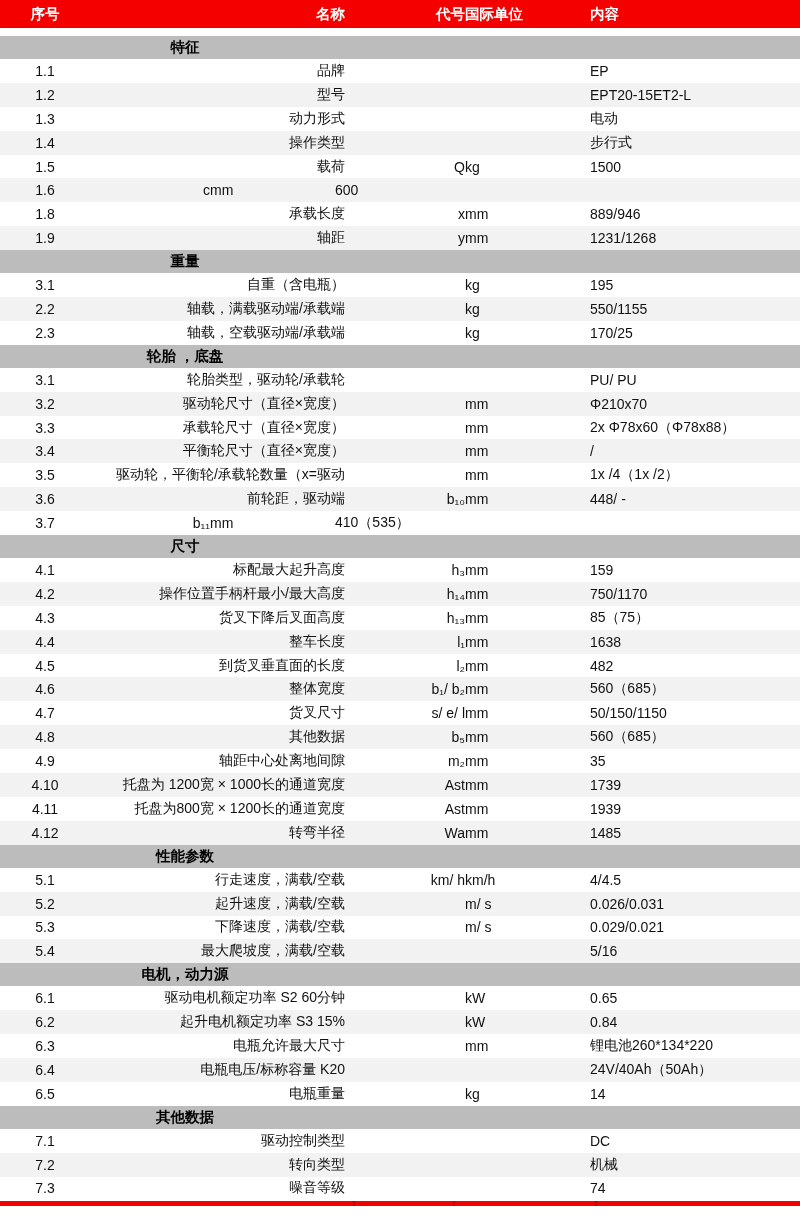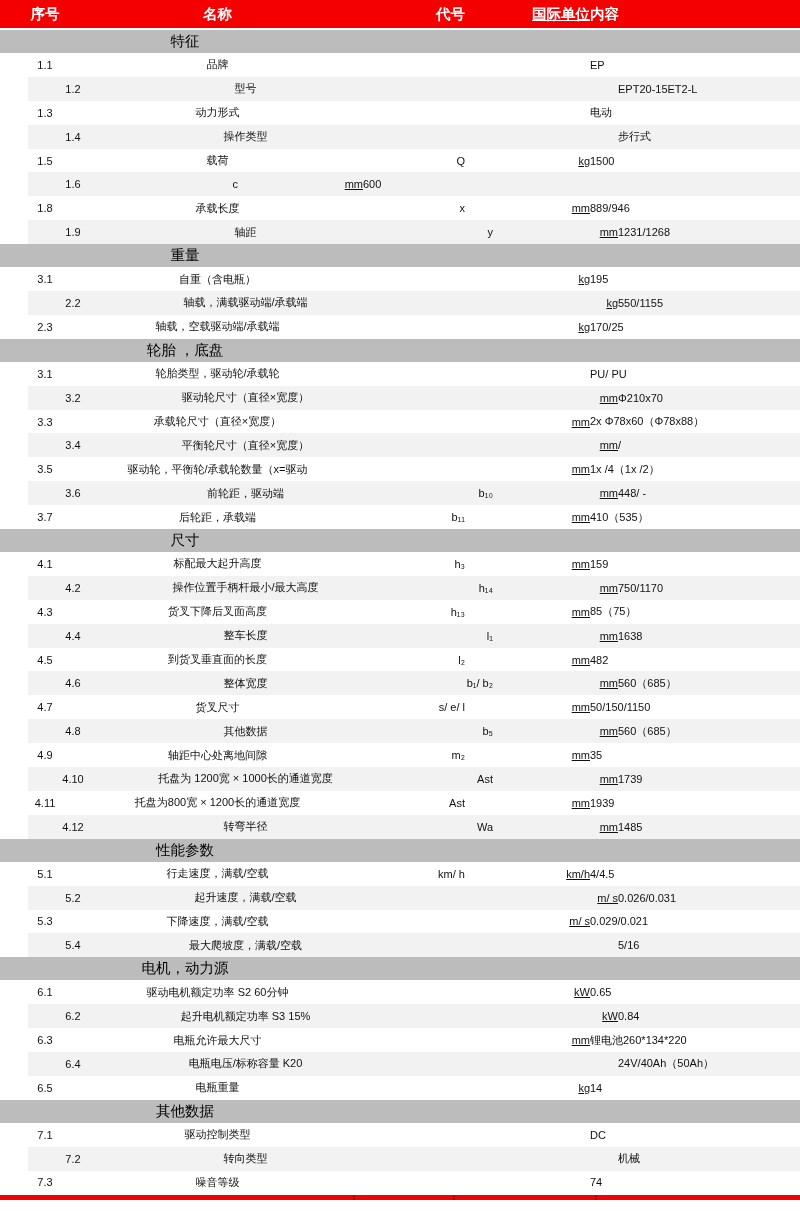"序号" .thead { margin-bottom: 2px -> 8px }
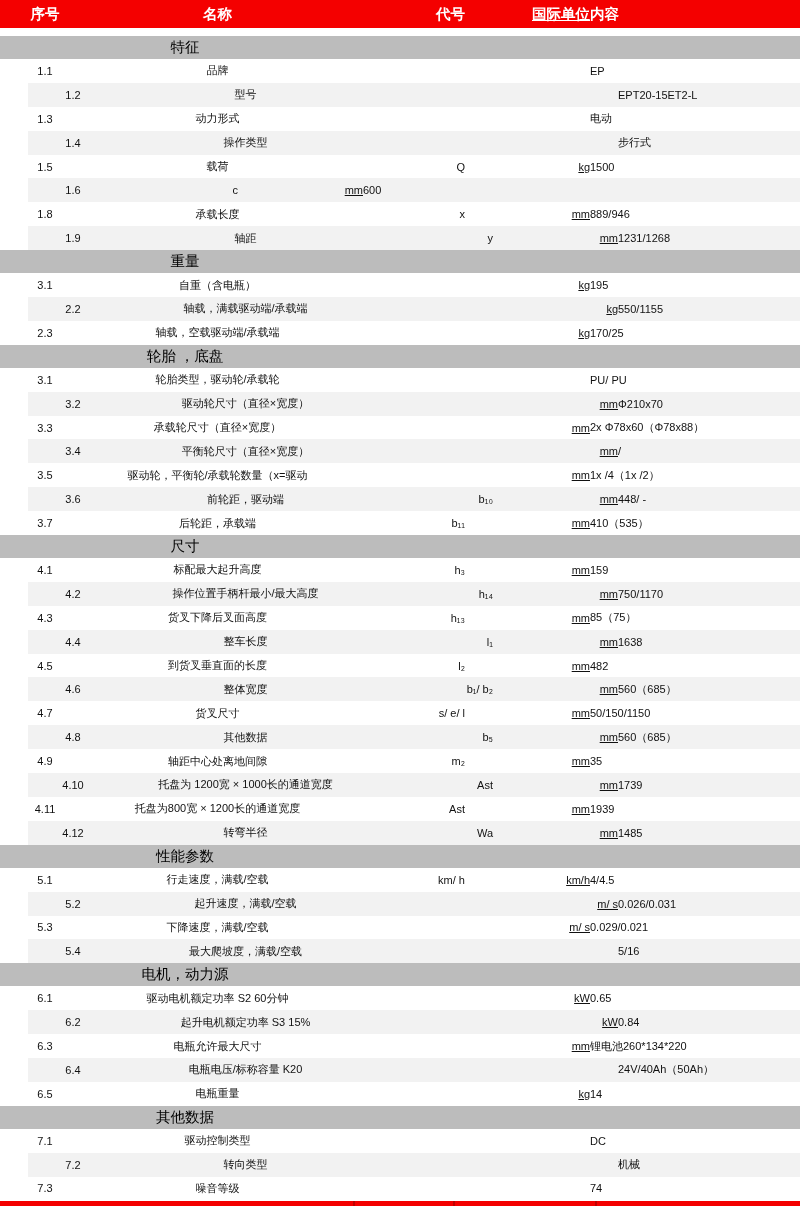"名称" .c-name { text-align: center -> right }
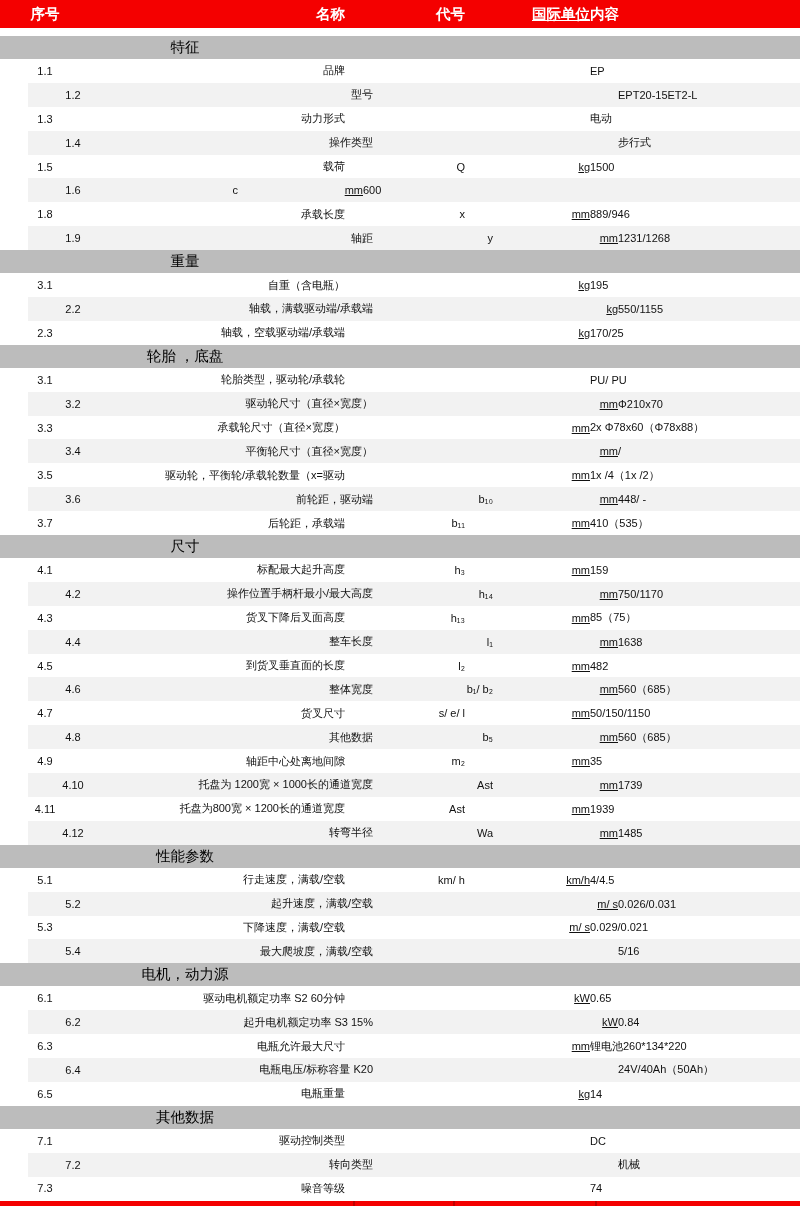"国际单位" .c-unit { text-align: right -> left; text-decoration: underline -> none }
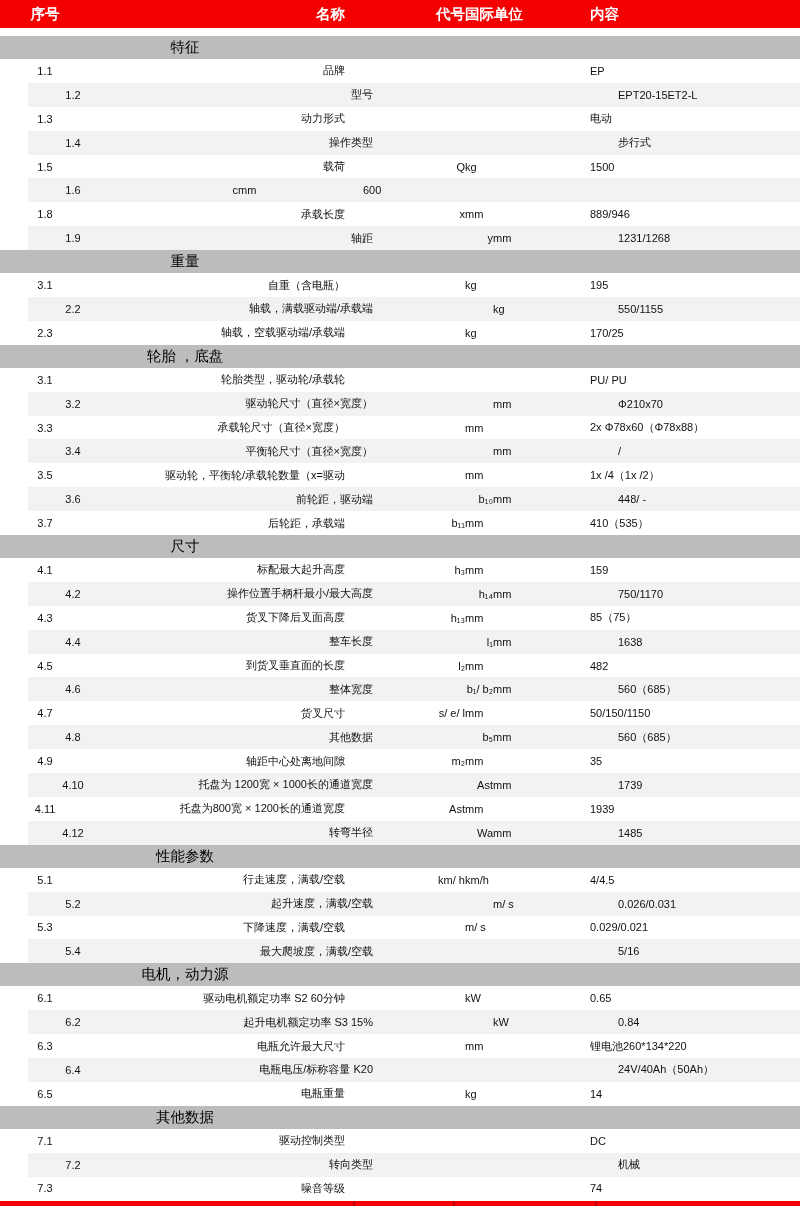"特征" .section-title { font-weight: normal -> bold }
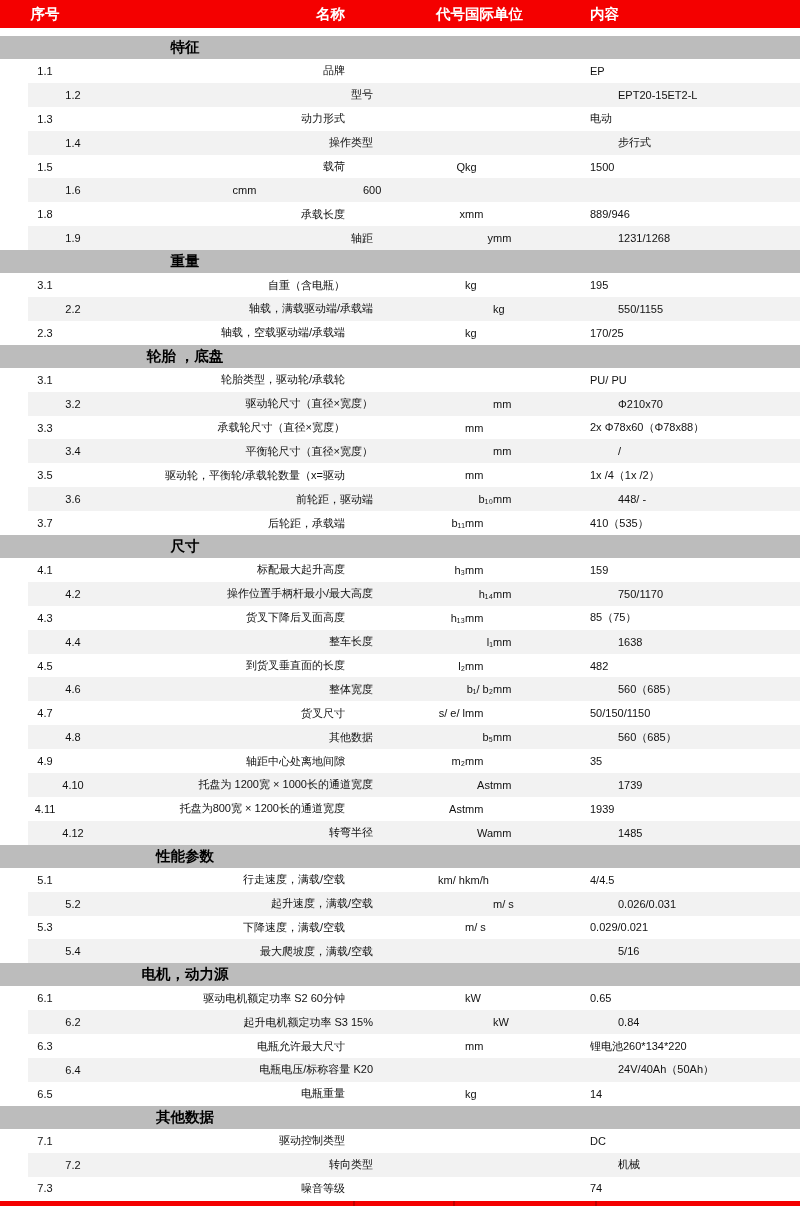"1.1" .row { font-size: 11px -> 14px }
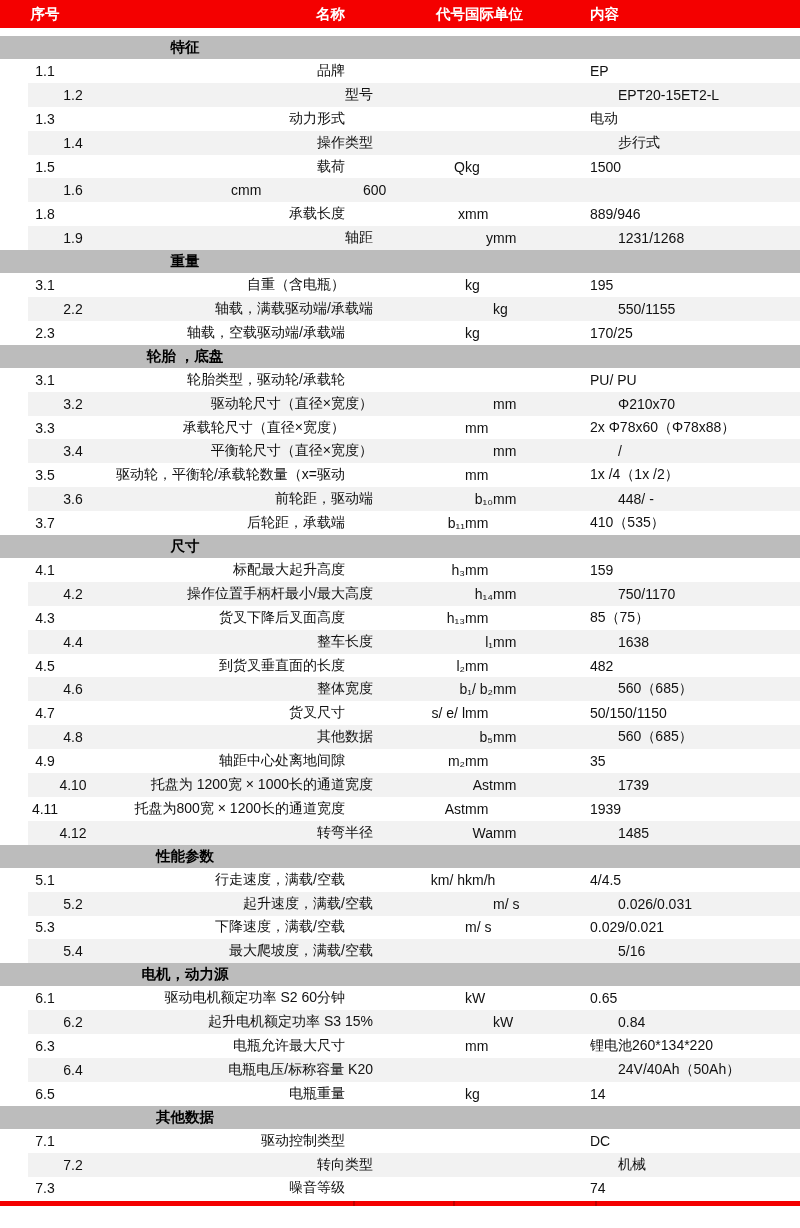"1.2" .row.alt { margin-left: 28px -> none }
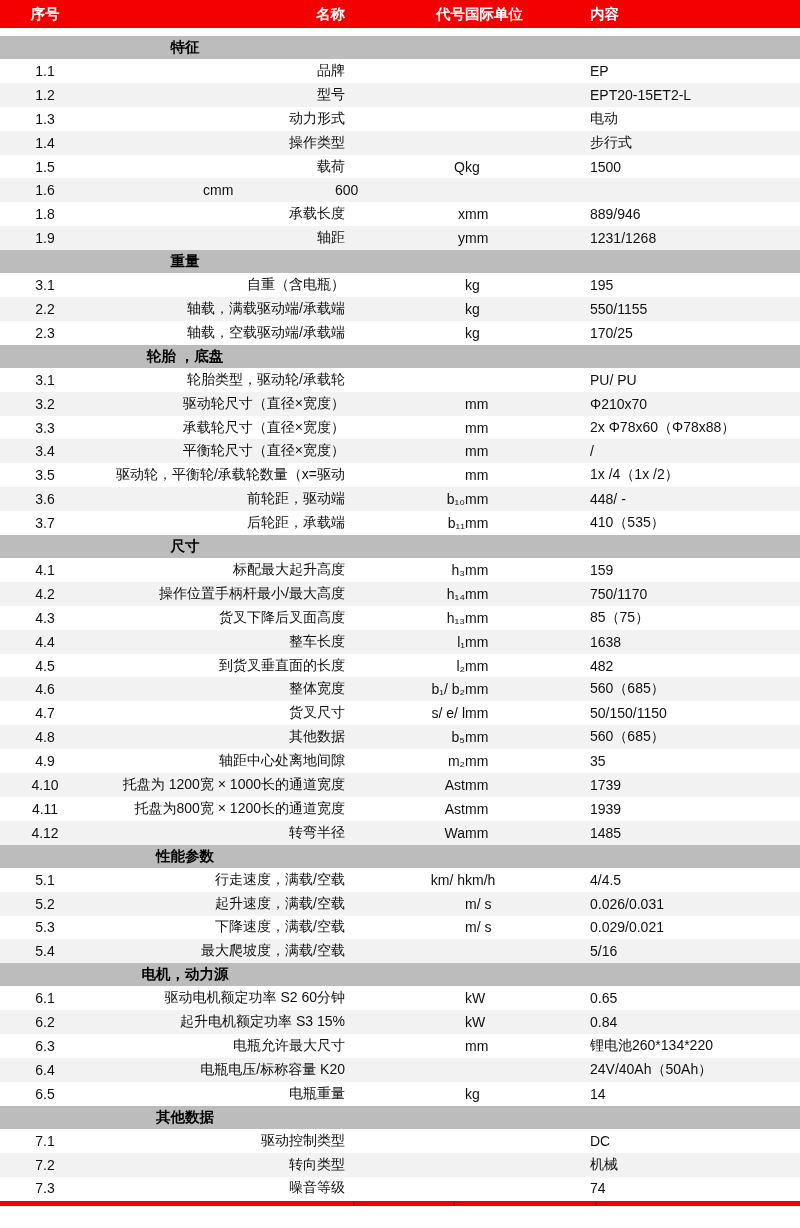"后轮距，承载端" div.cell { html: <div>后轮距，承载端</div> -> none }
